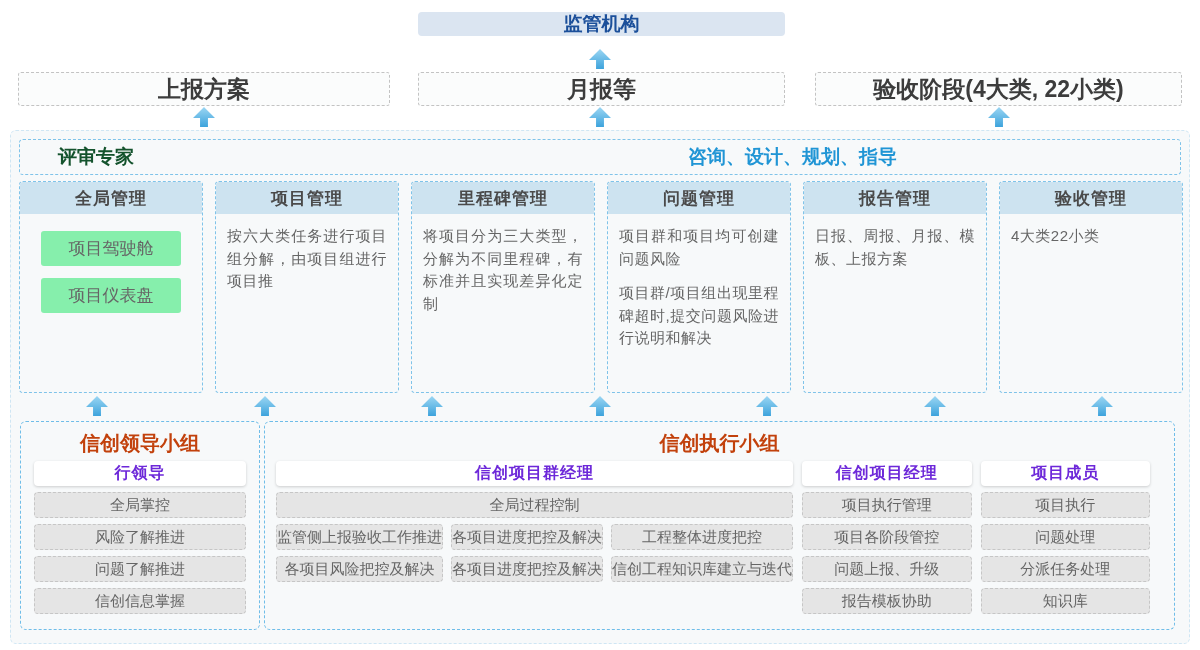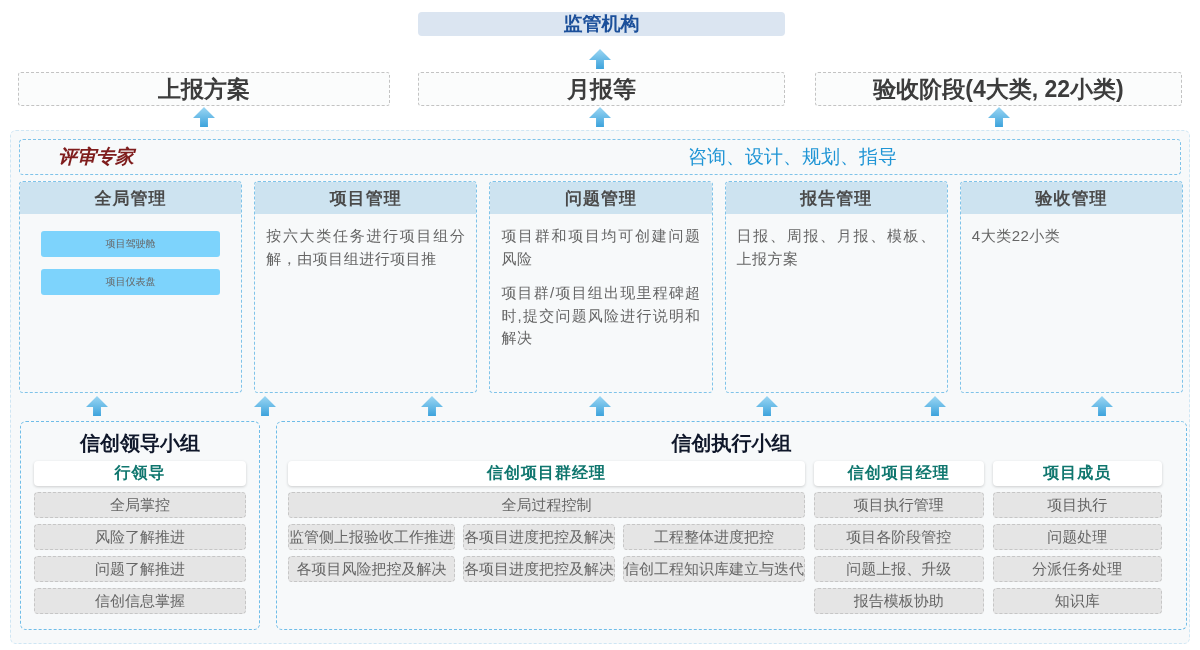"评审专家" .band-left { color: #7f1d1d -> #14532d; font-style: italic -> none }
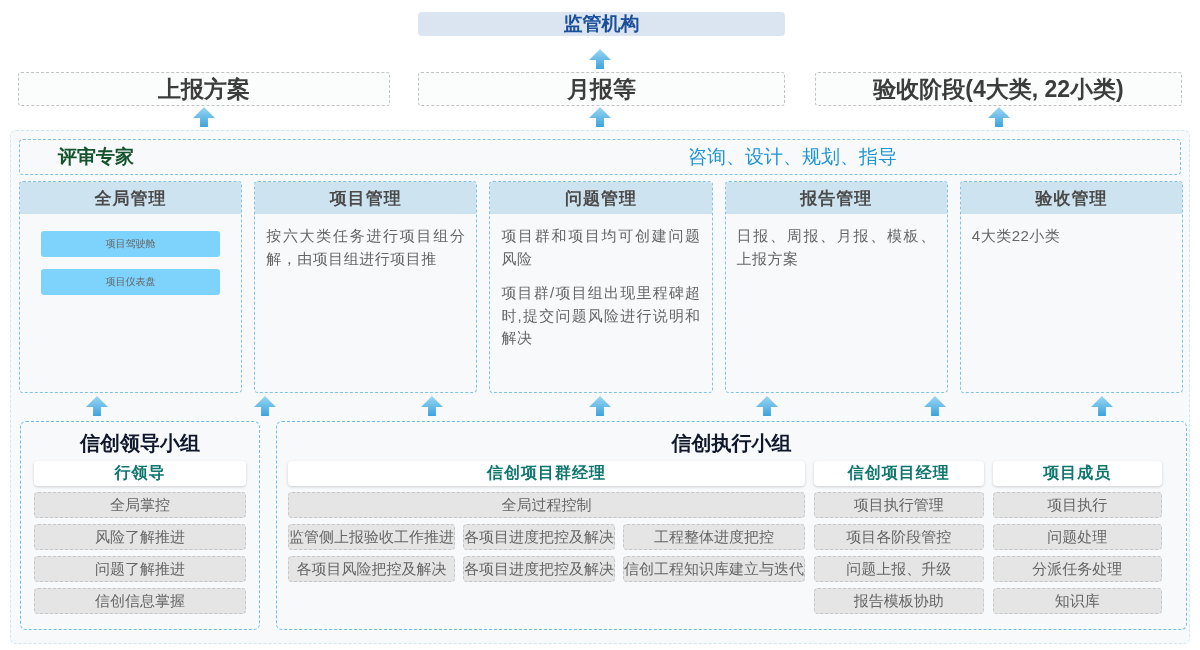"咨询、设计、规划、指导" .band-right { font-weight: 400 -> 700 }
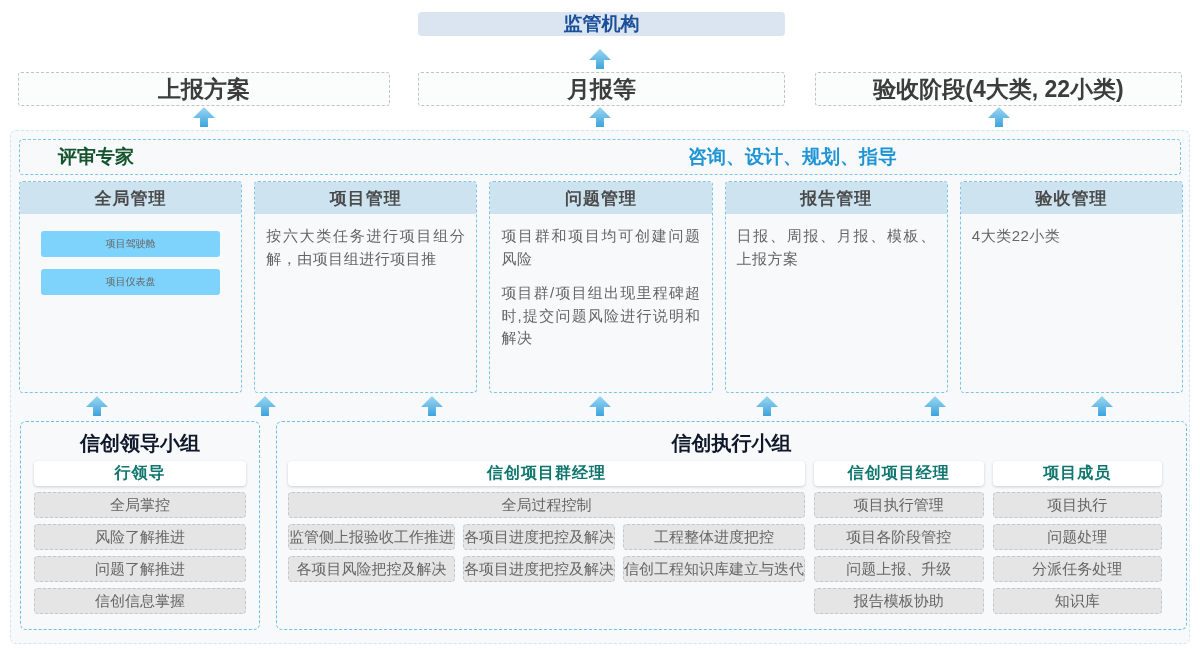"里程碑管理" div.col { html: none -> <div> <div>里程碑管理</div> <div> <p>将项目分为三大类型，分解为不同里程碑，有标准并且实现差异化定制</p> </div> </div> }
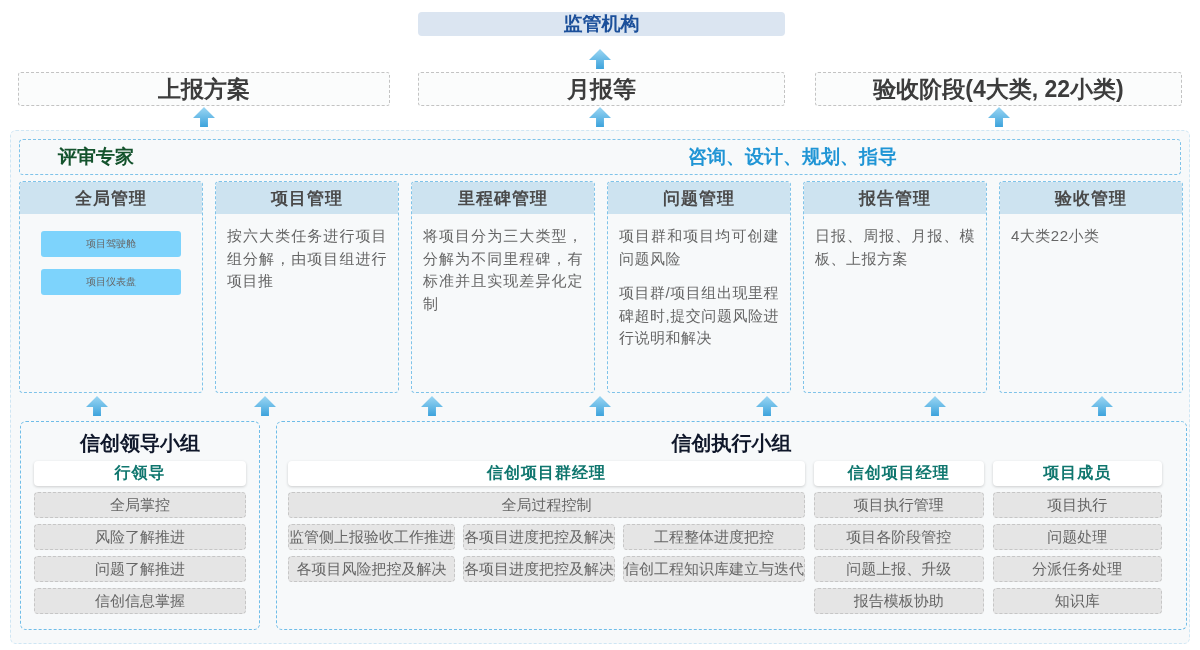"项目驾驶舱" .gpill { background: #7dd3fc -> #86efac; font-size: 10px -> 17px }
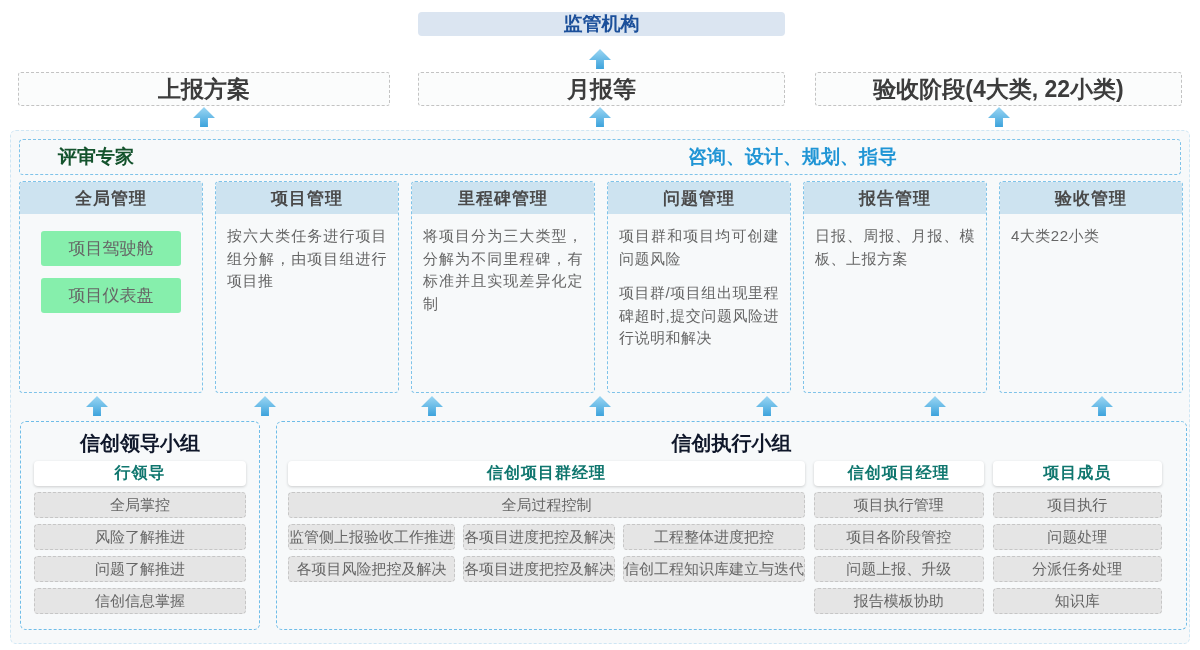"信创领导小组" .bbox-title { color: #0f172a -> #c2410c }
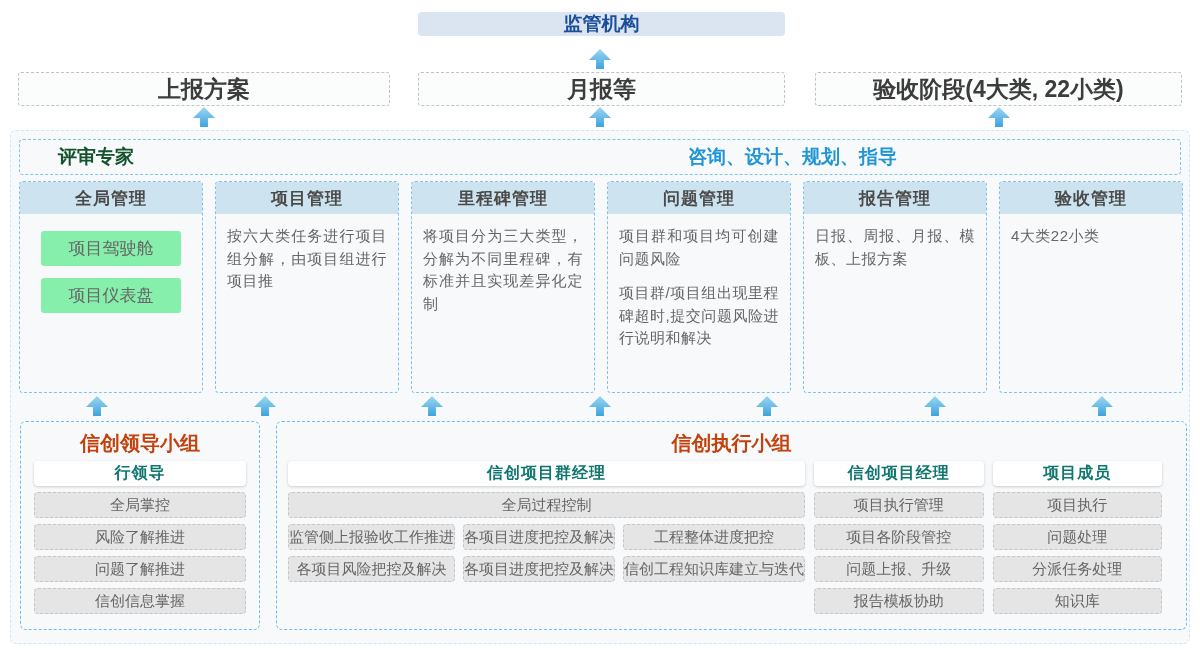"信创执行小组" div.bbox { left: 276px -> 264px }
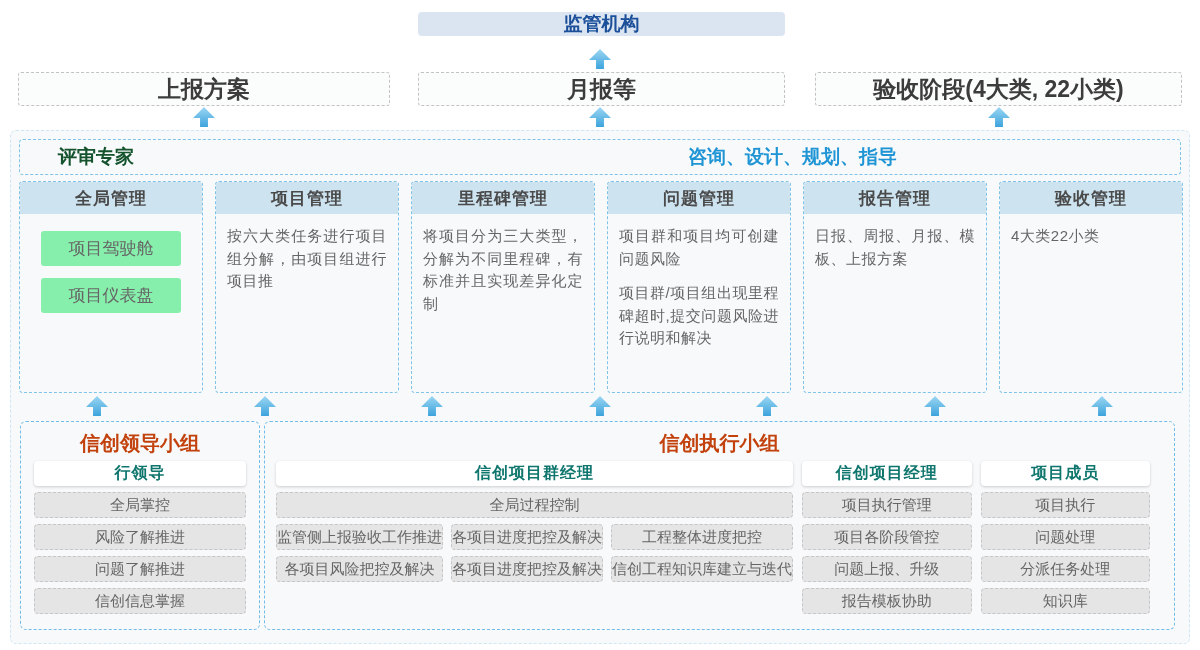"行领导" .wpill { color: #0f766e -> #6d28d9 }
